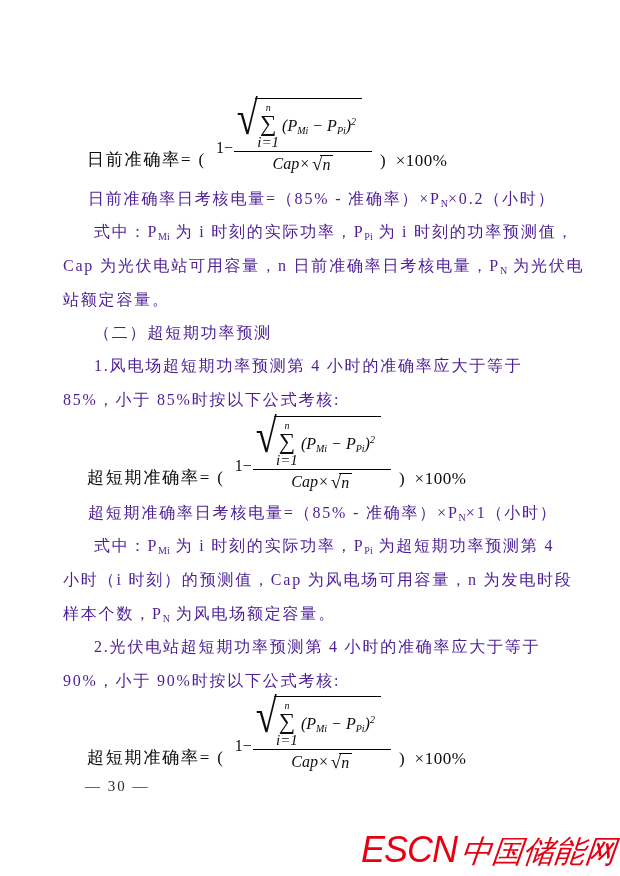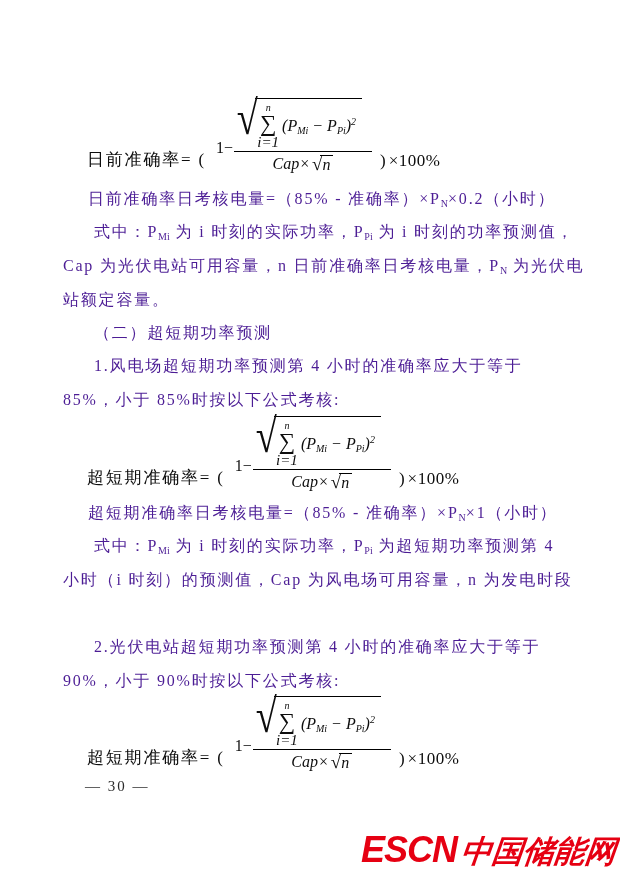"×100%" .f-times { margin-left: 2px -> 9px }
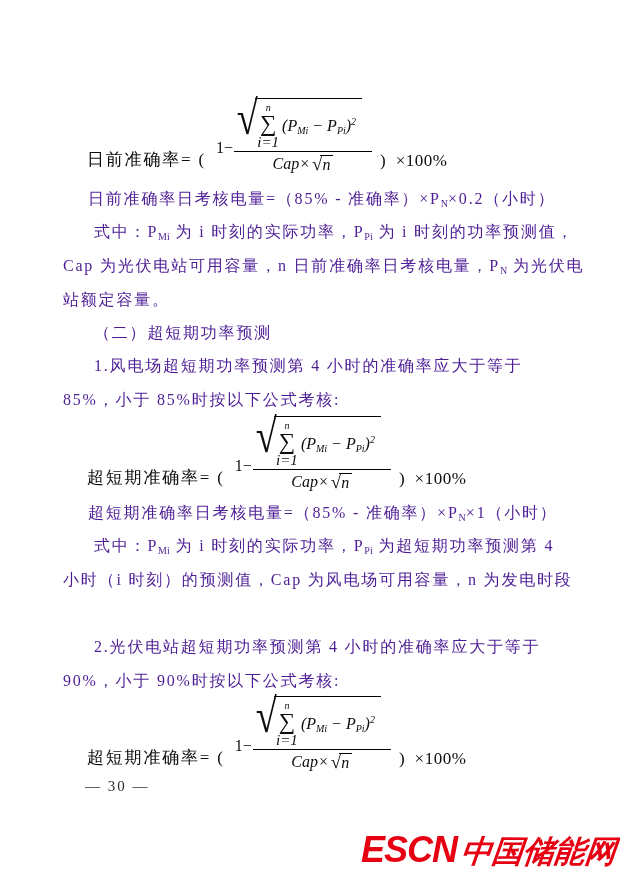"样本个数，PN 为风电场额定容量。" div.line { html: none -> <div><span>样本个数，P</span><sub>N</sub><span> 为风电场额定容量。</span></div> }
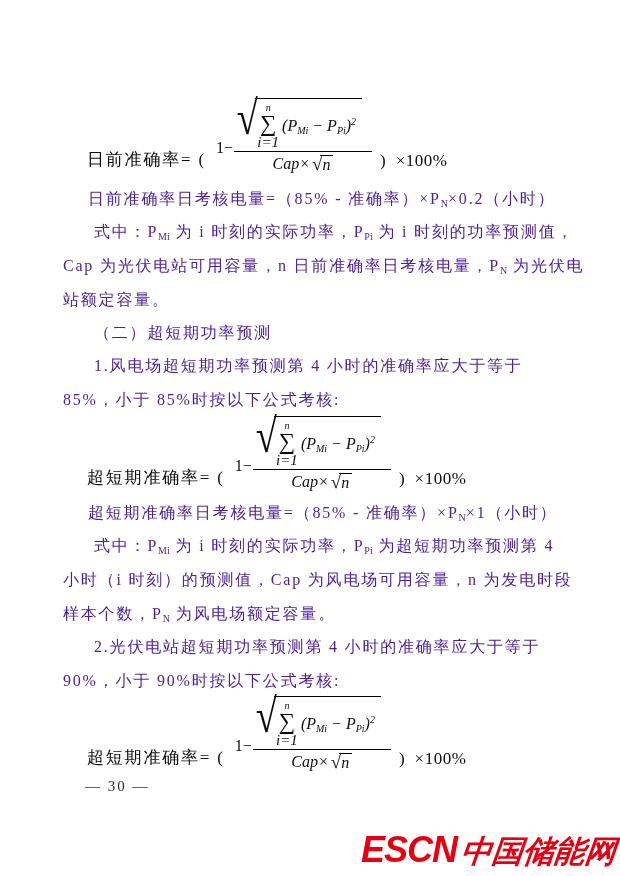"ESCN" .logo { font-weight: bold -> normal }
